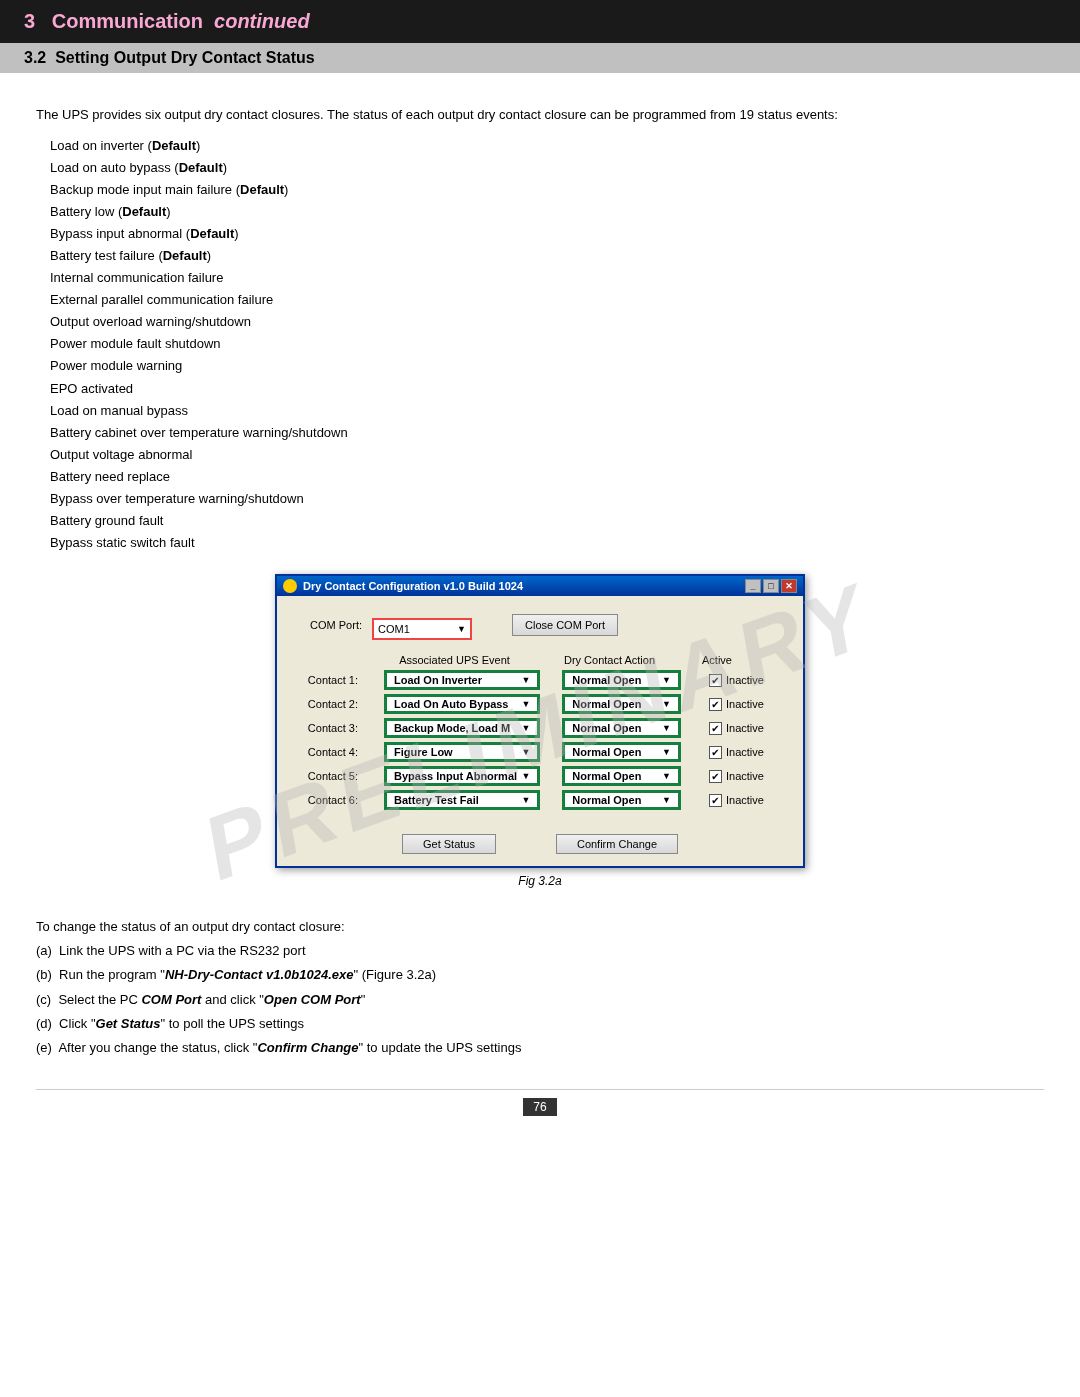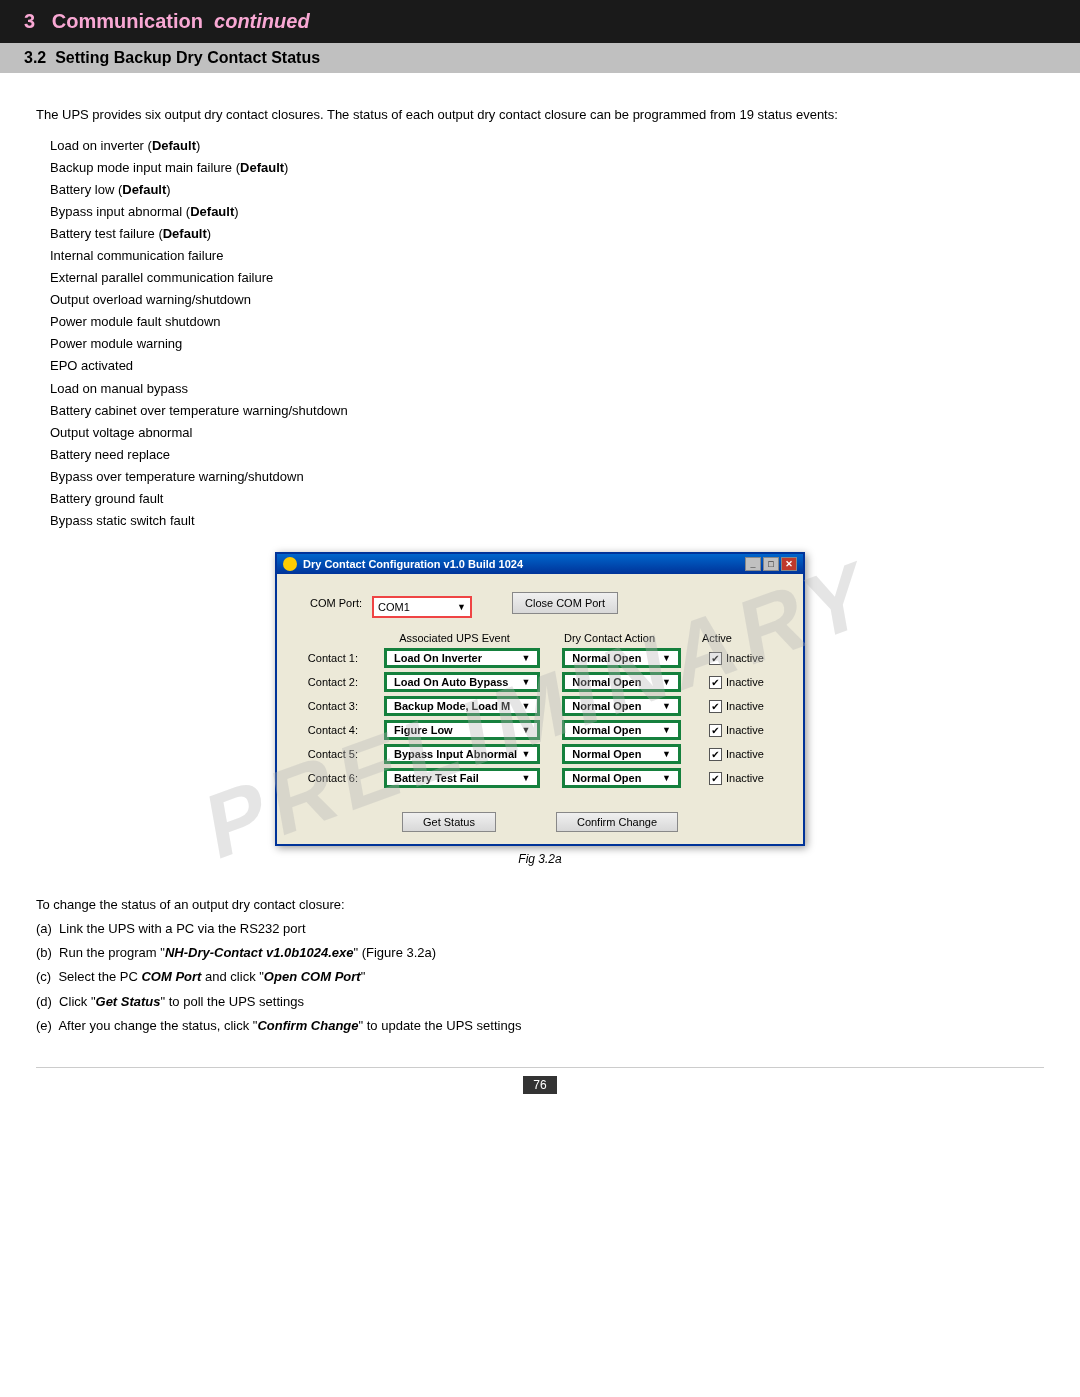"Setting Backup Dry Contact Status" span { text: Backup -> Output }
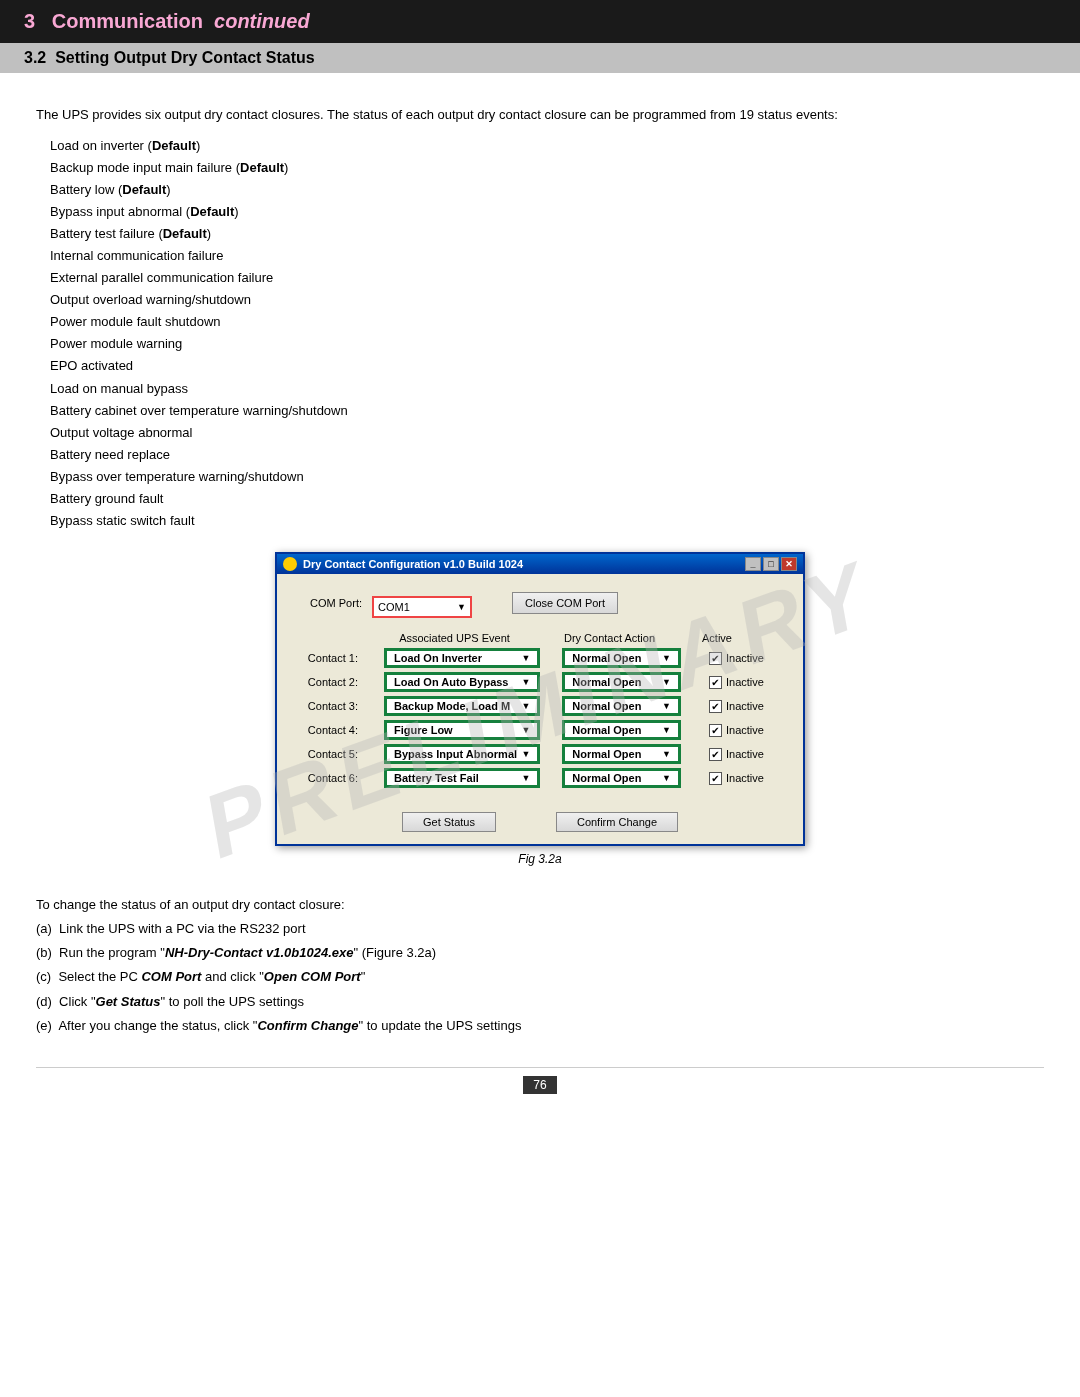"Load on auto bypass (Default)" li { html: none -> <li>Load on auto bypass (<strong>Default</strong>)</li> }
